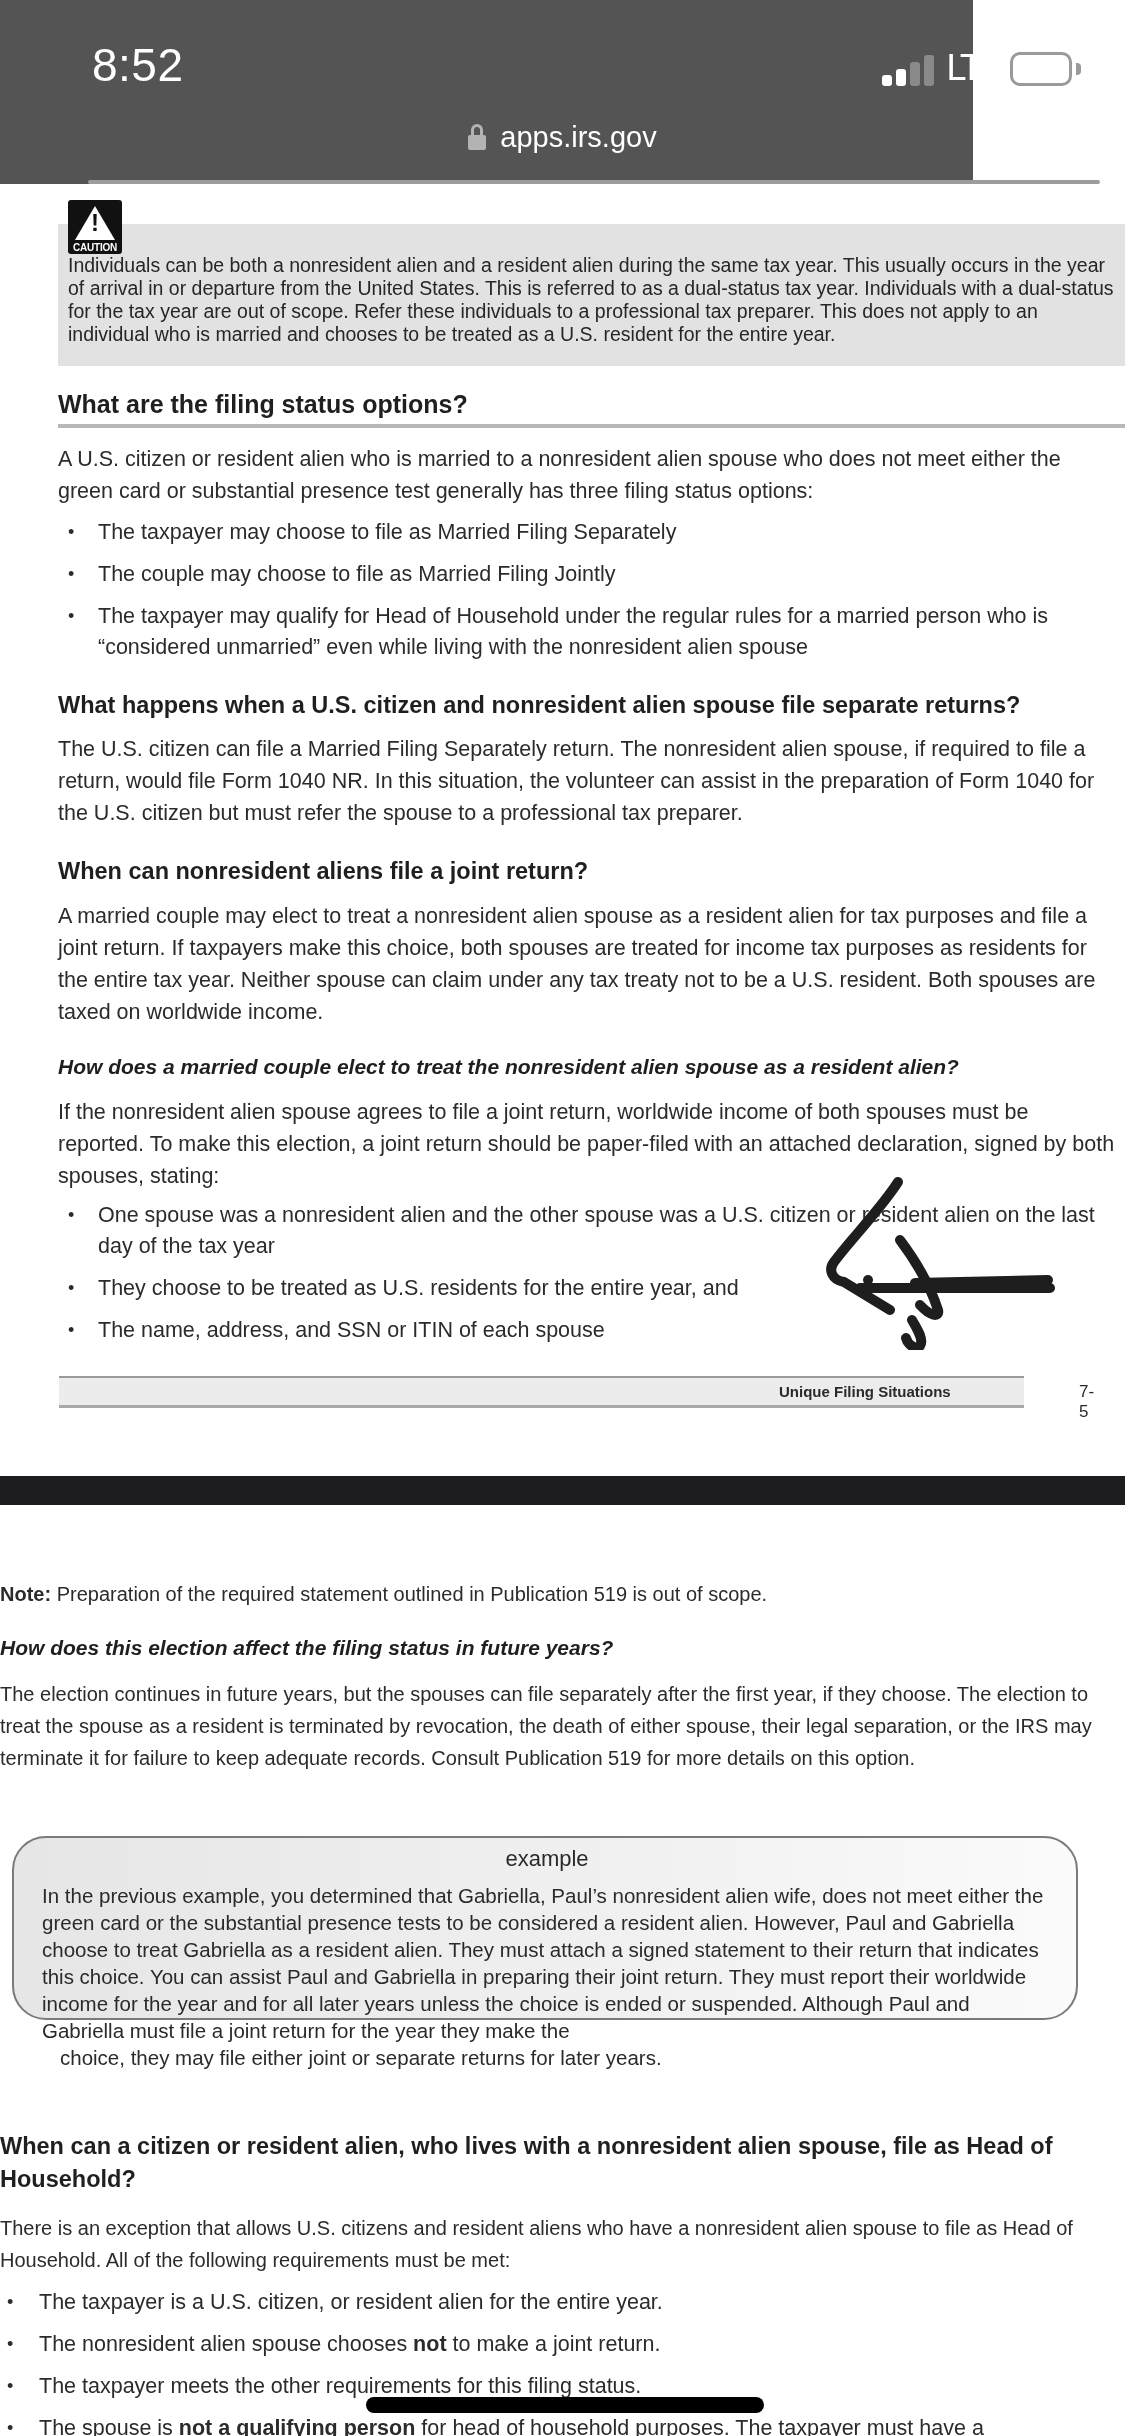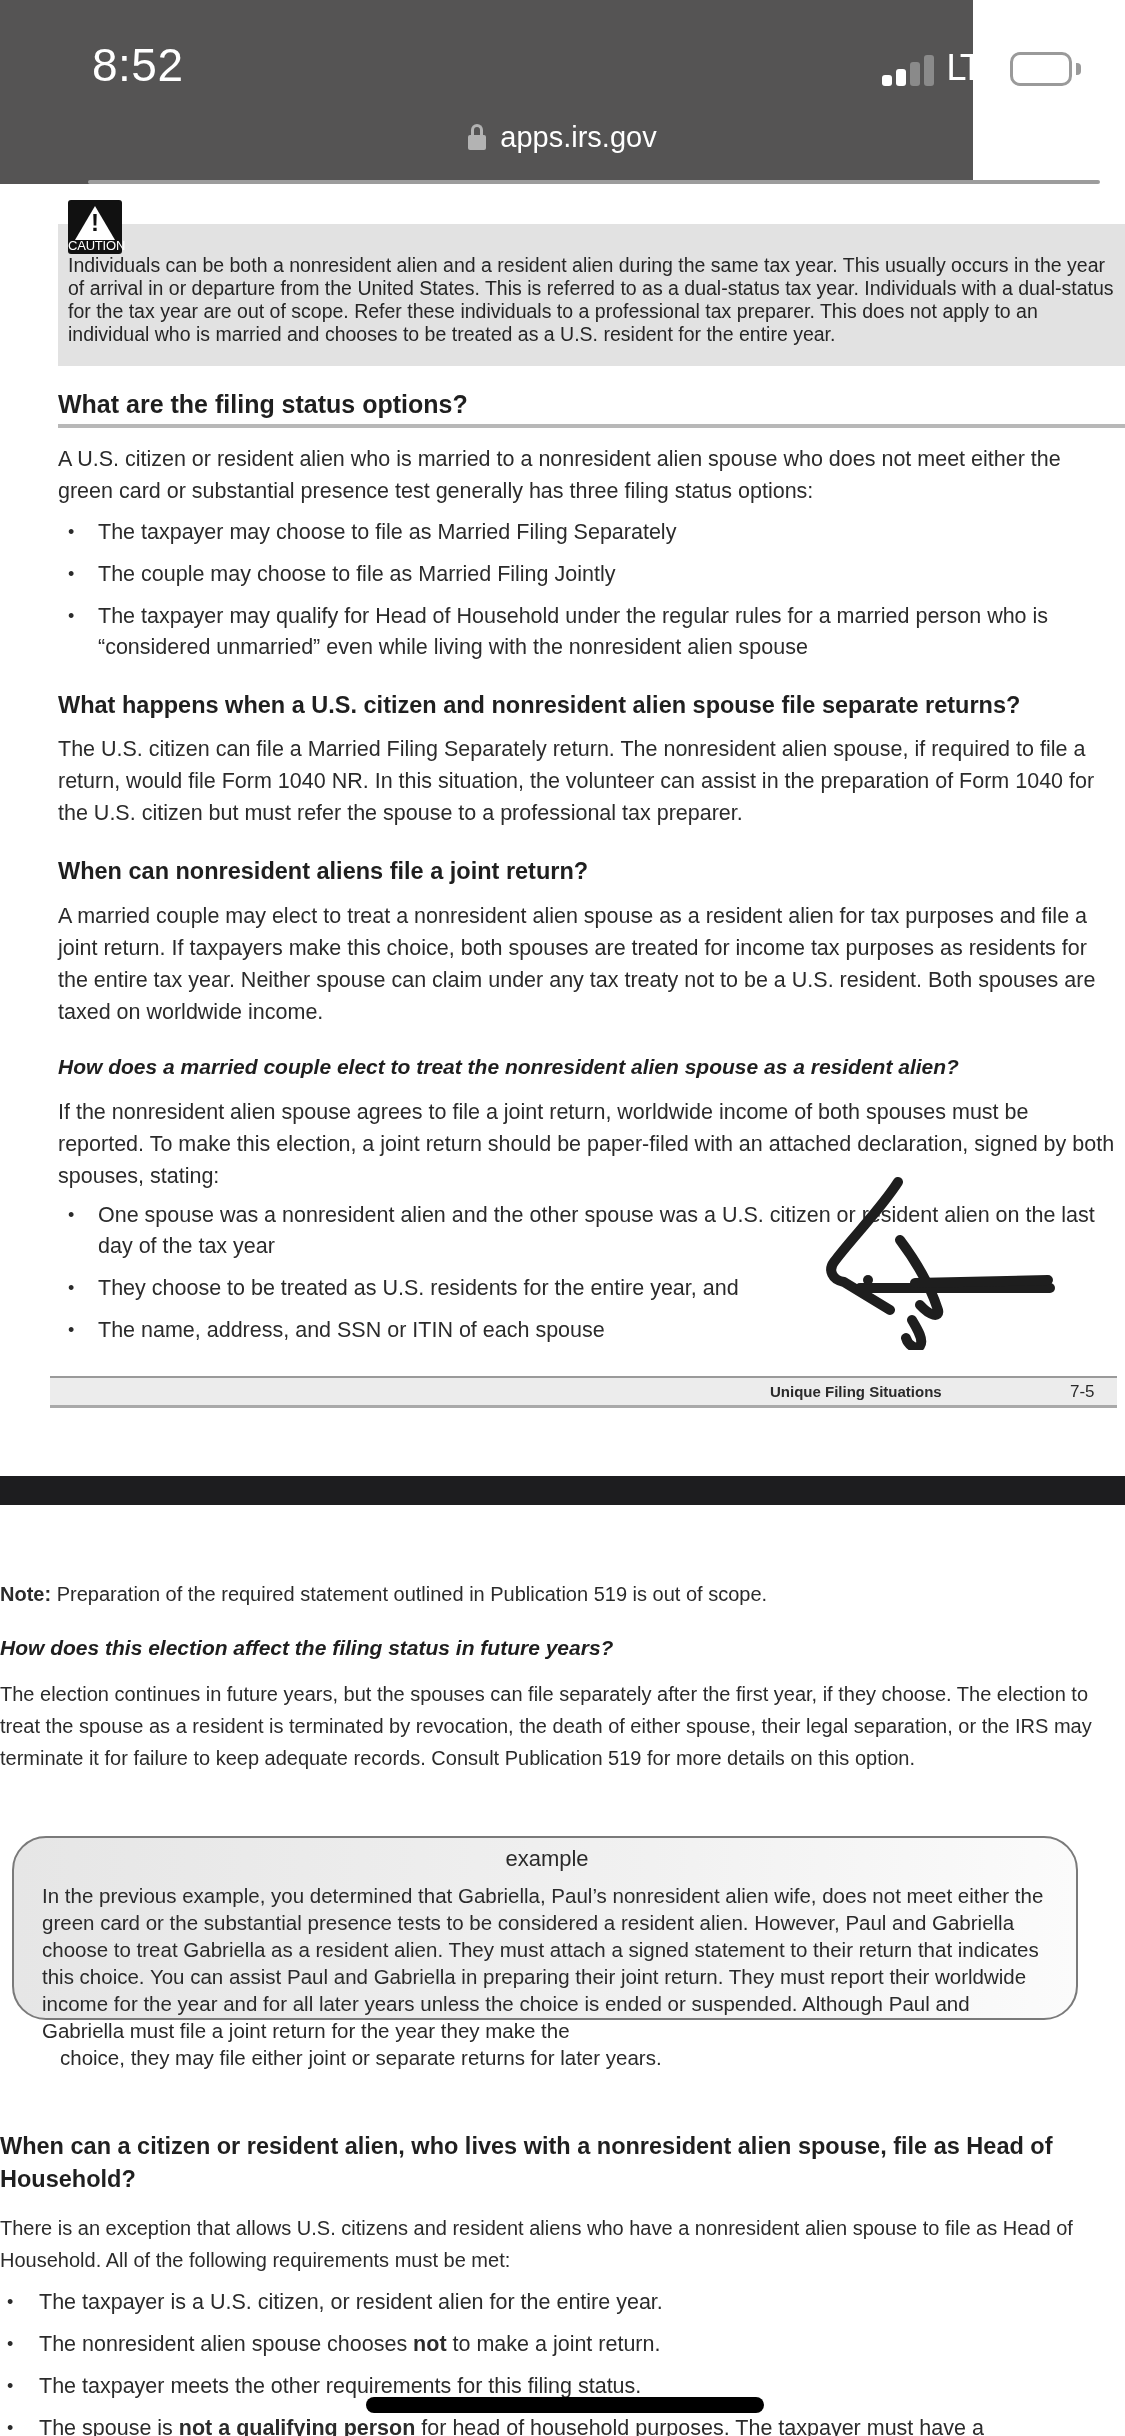"CAUTION" .caution-icon .label { font-size: 13px -> 10px; font-weight: normal -> bold }
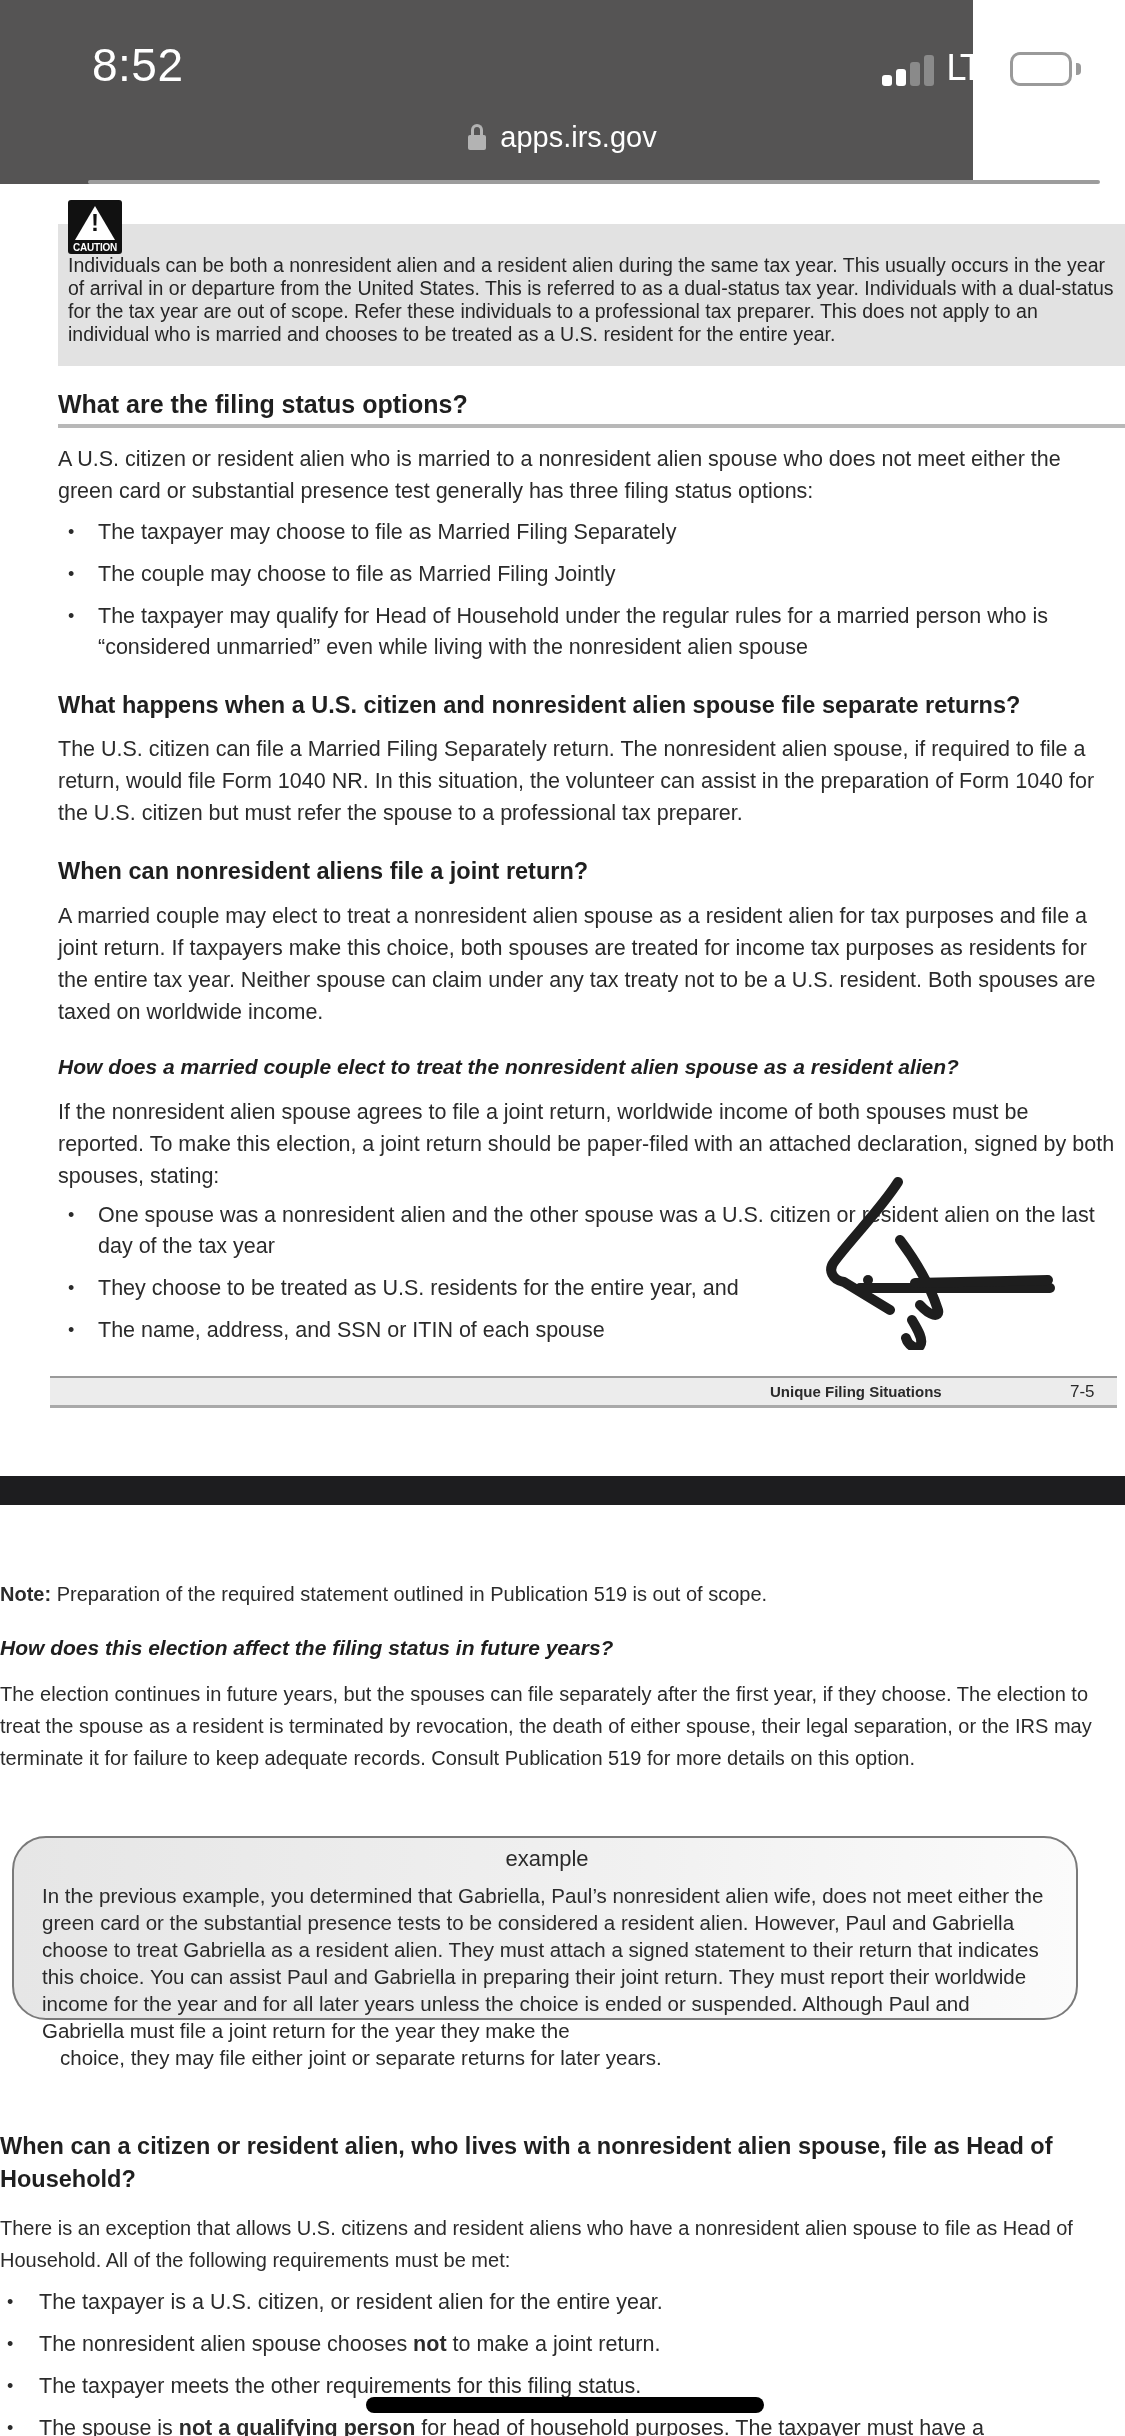"Unique Filing Situations" .footer-bar { left: 50px -> 59px; width: 1067px -> 965px }
